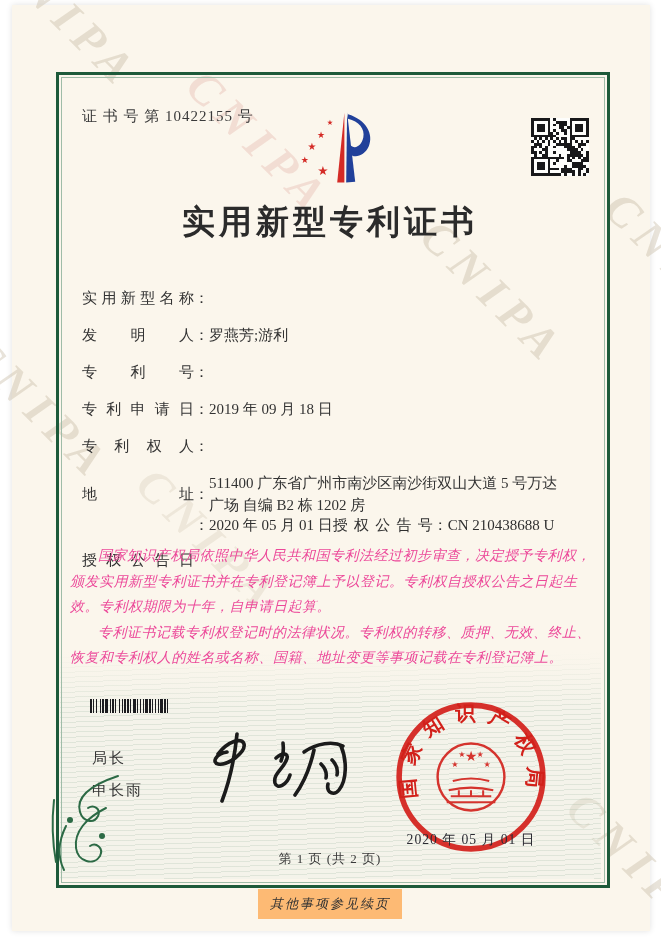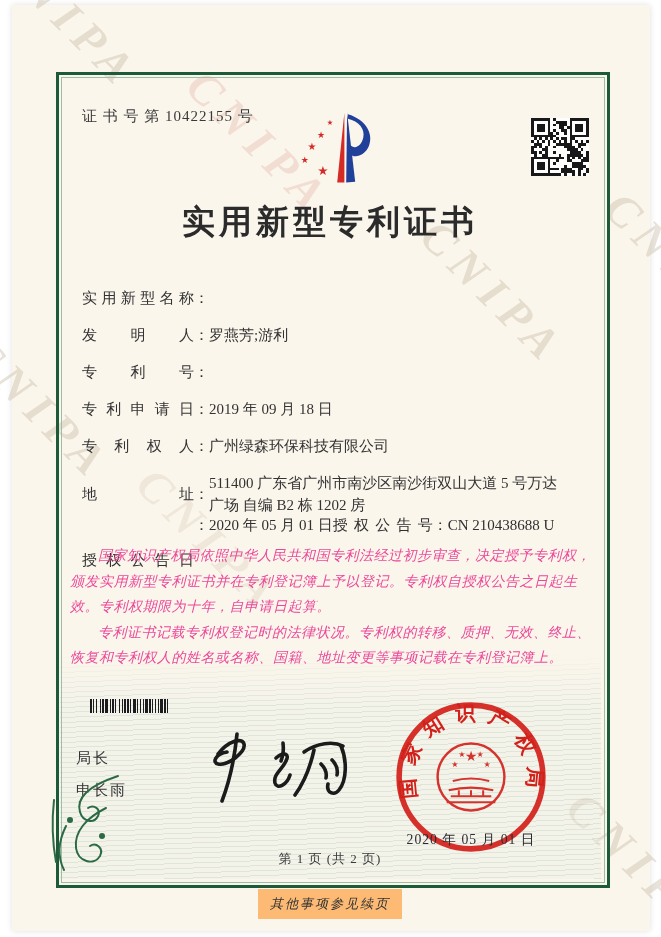"广州绿森环保科技有限公司" span.fvalue { html: <span>广州绿森环保科技有限公司</span> -> none }
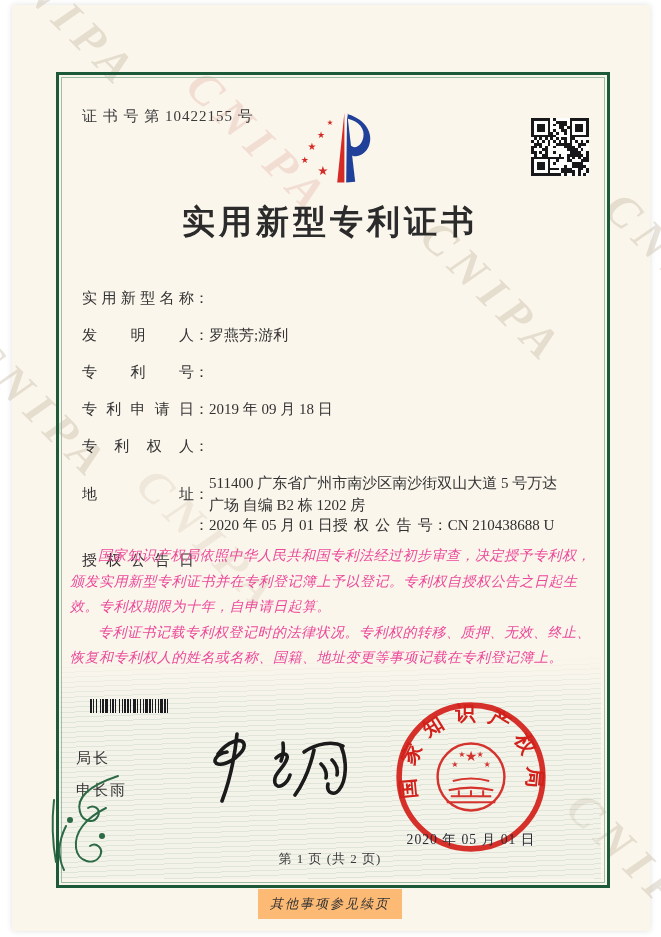"局长" .signer { left: 76px -> 92px }
